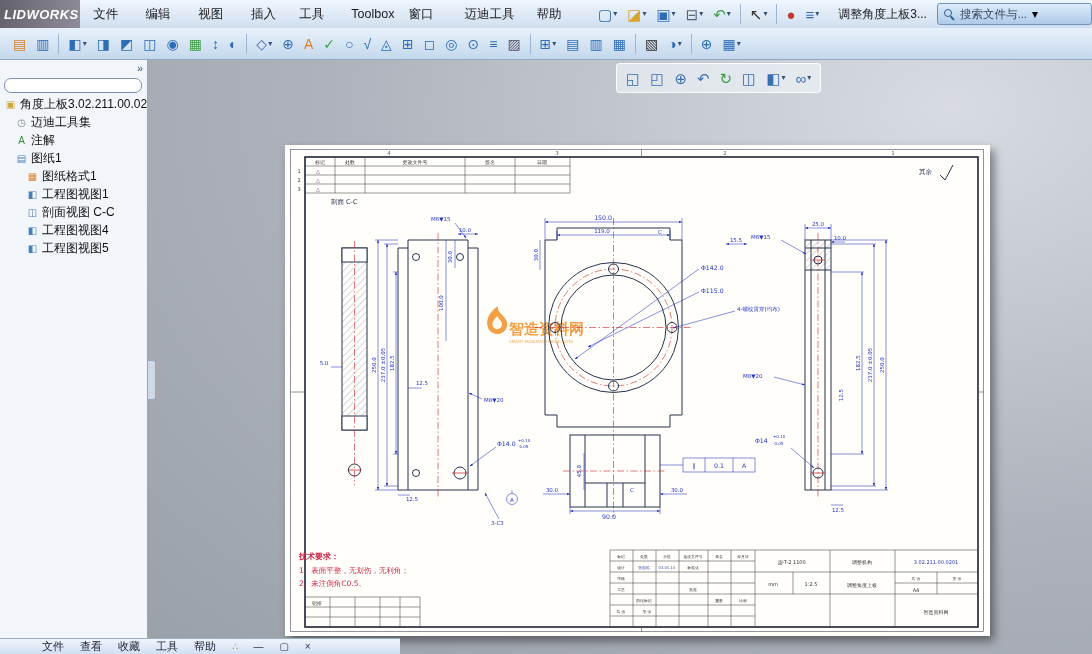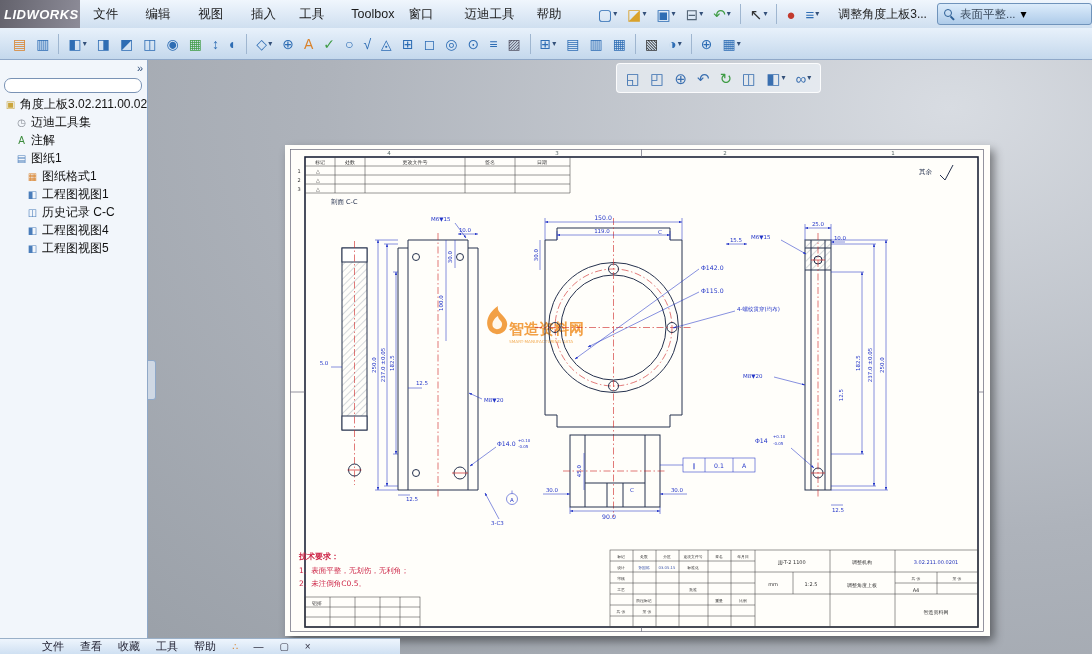"表面平整..." span.stext { text: 表面平整 -> 搜索文件与 }
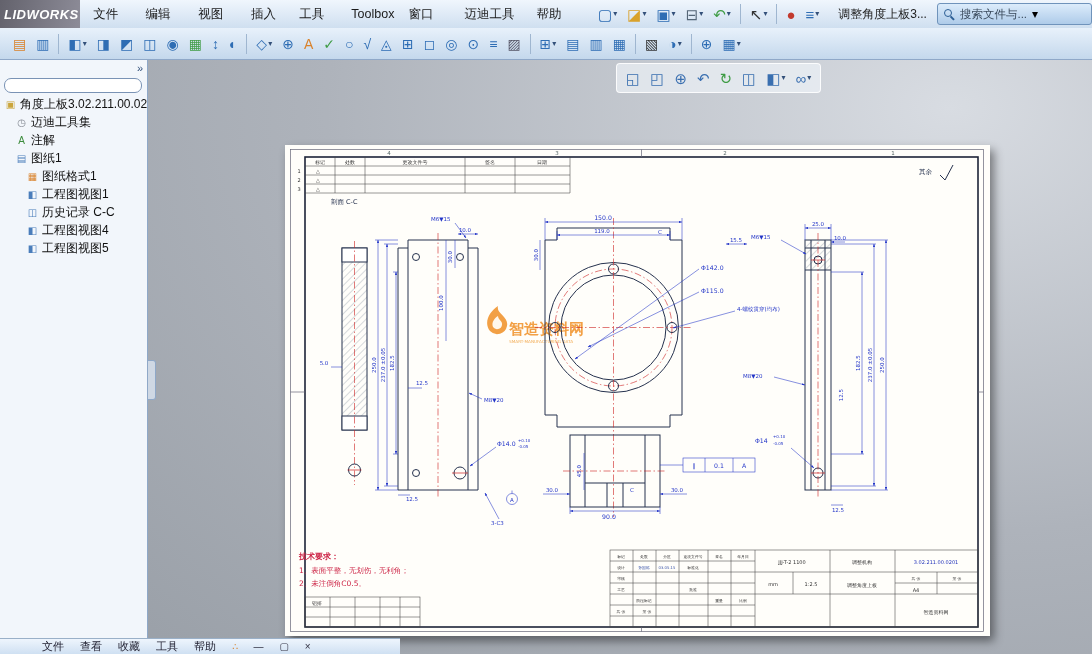"历史记录 C-C" span.tlabel { text: 历史记录 -> 剖面视图 }
